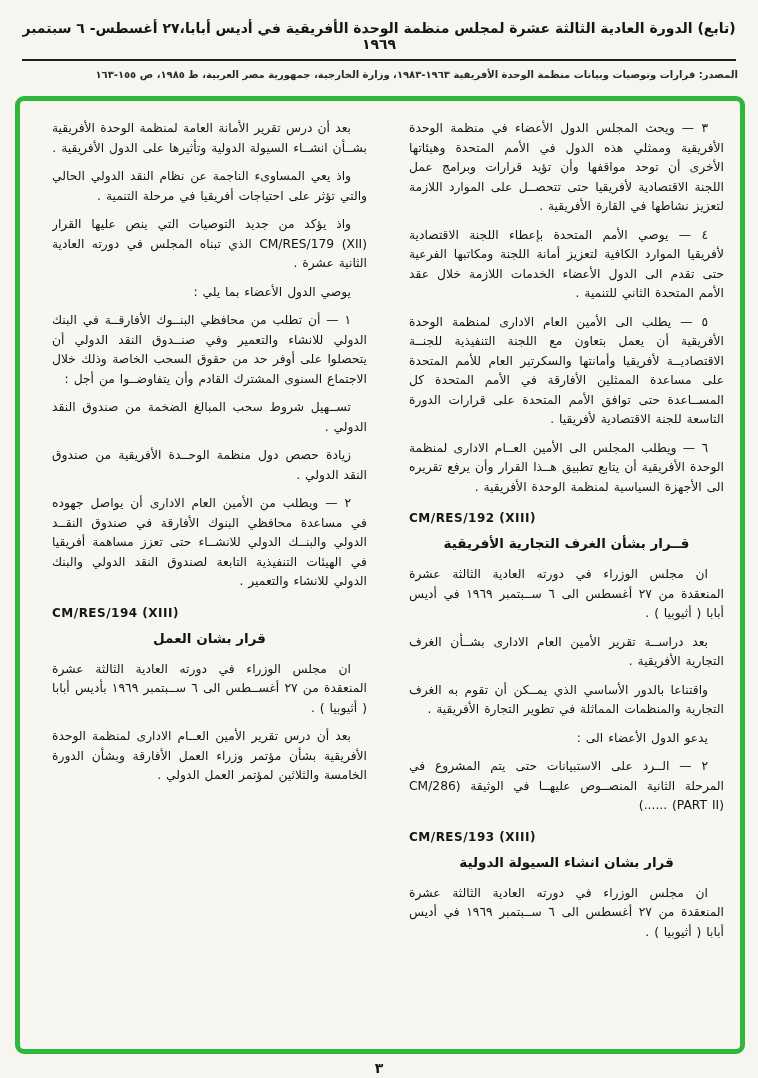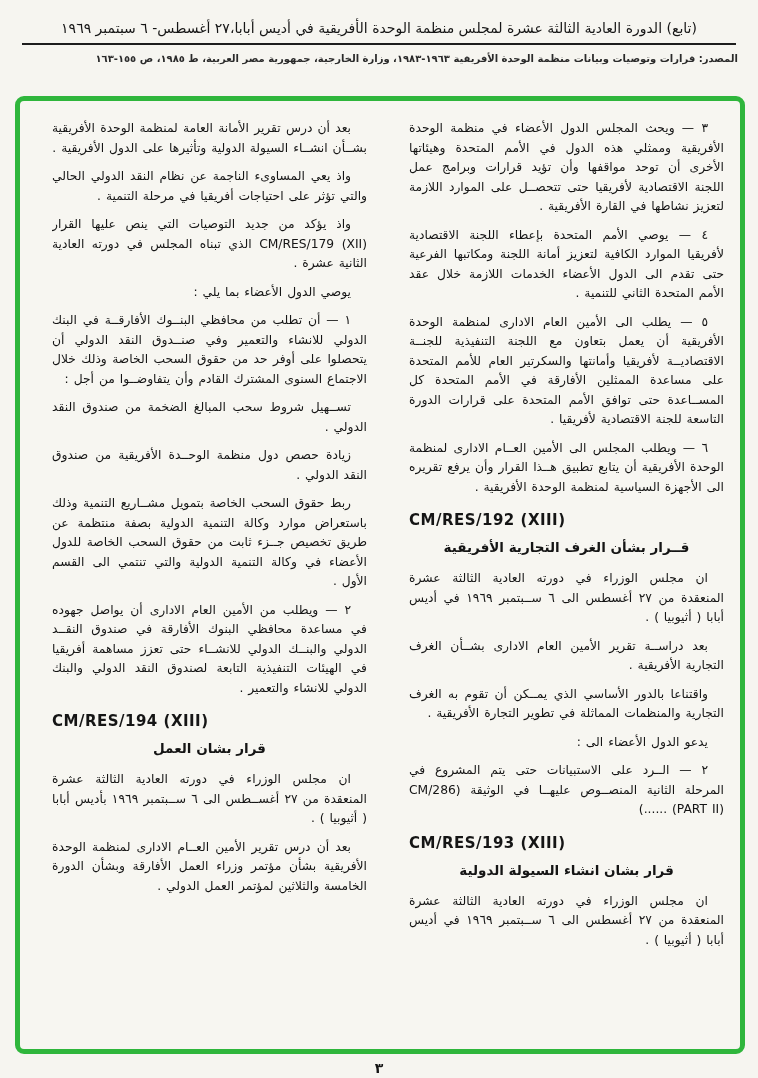"(تابع) الدورة العادية الثالثة عشرة" .header-line1 { font-weight: normal -> bold }
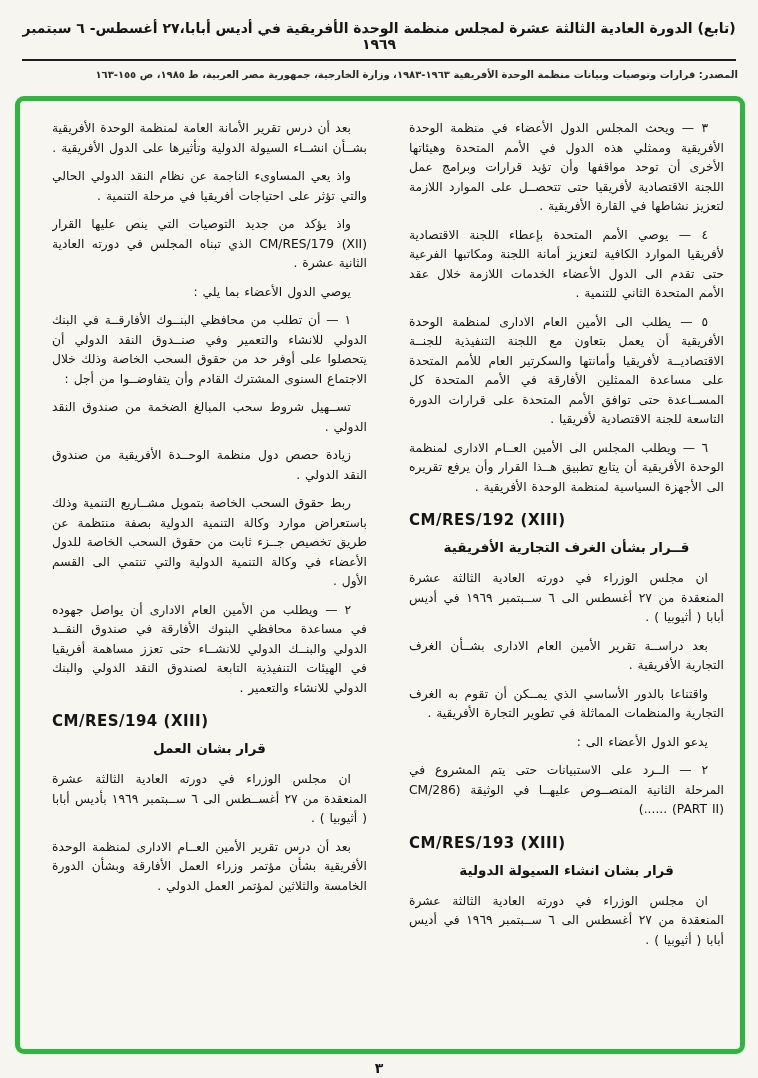"ربط حقوق السحب الخاصة بتمويل" p.para { html: <p>ربط حقوق السحب الخاصة بتمويل مشــاريع التنمية وذلك باستعراض موارد وكالة التنمية الدولية بصفة منتظمة عن طريق تخصيص جــزء ثابت من حقوق السحب الخاصة للدول الأعضاء في وكالة التنمية الدولية والتي تنتمي الى القسم الأول .</p> -> none }
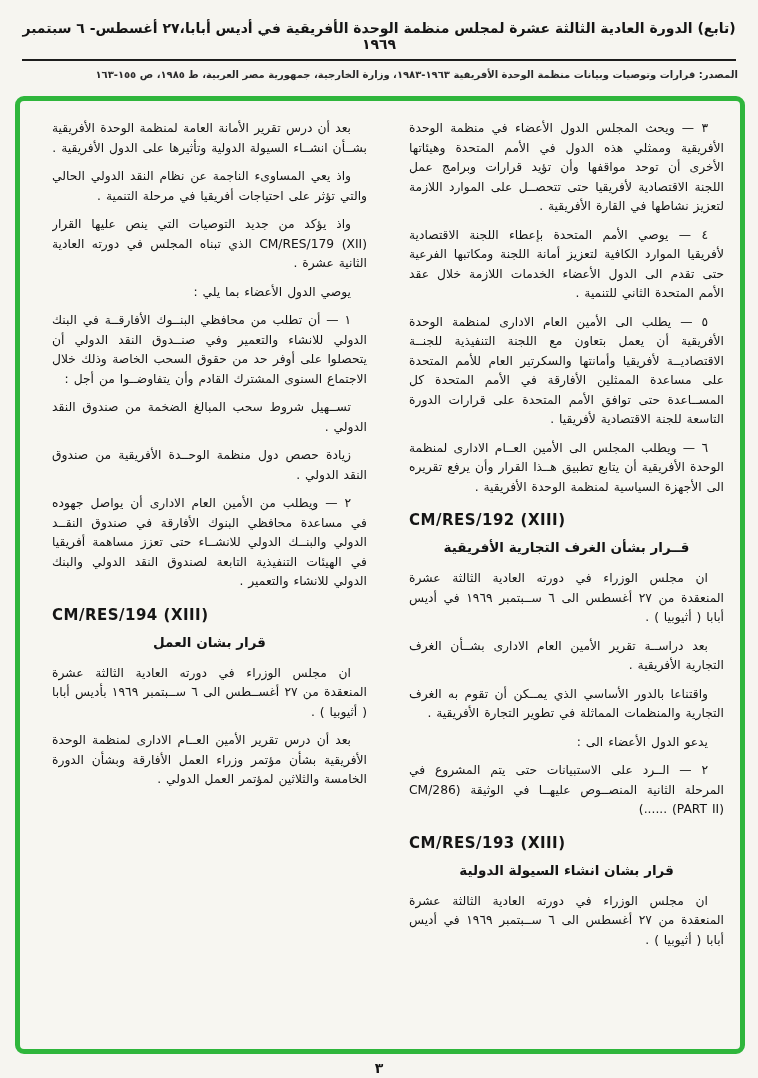"CM/RES/192 (XIII)" .code-line { font-size: 15px -> 12px }
